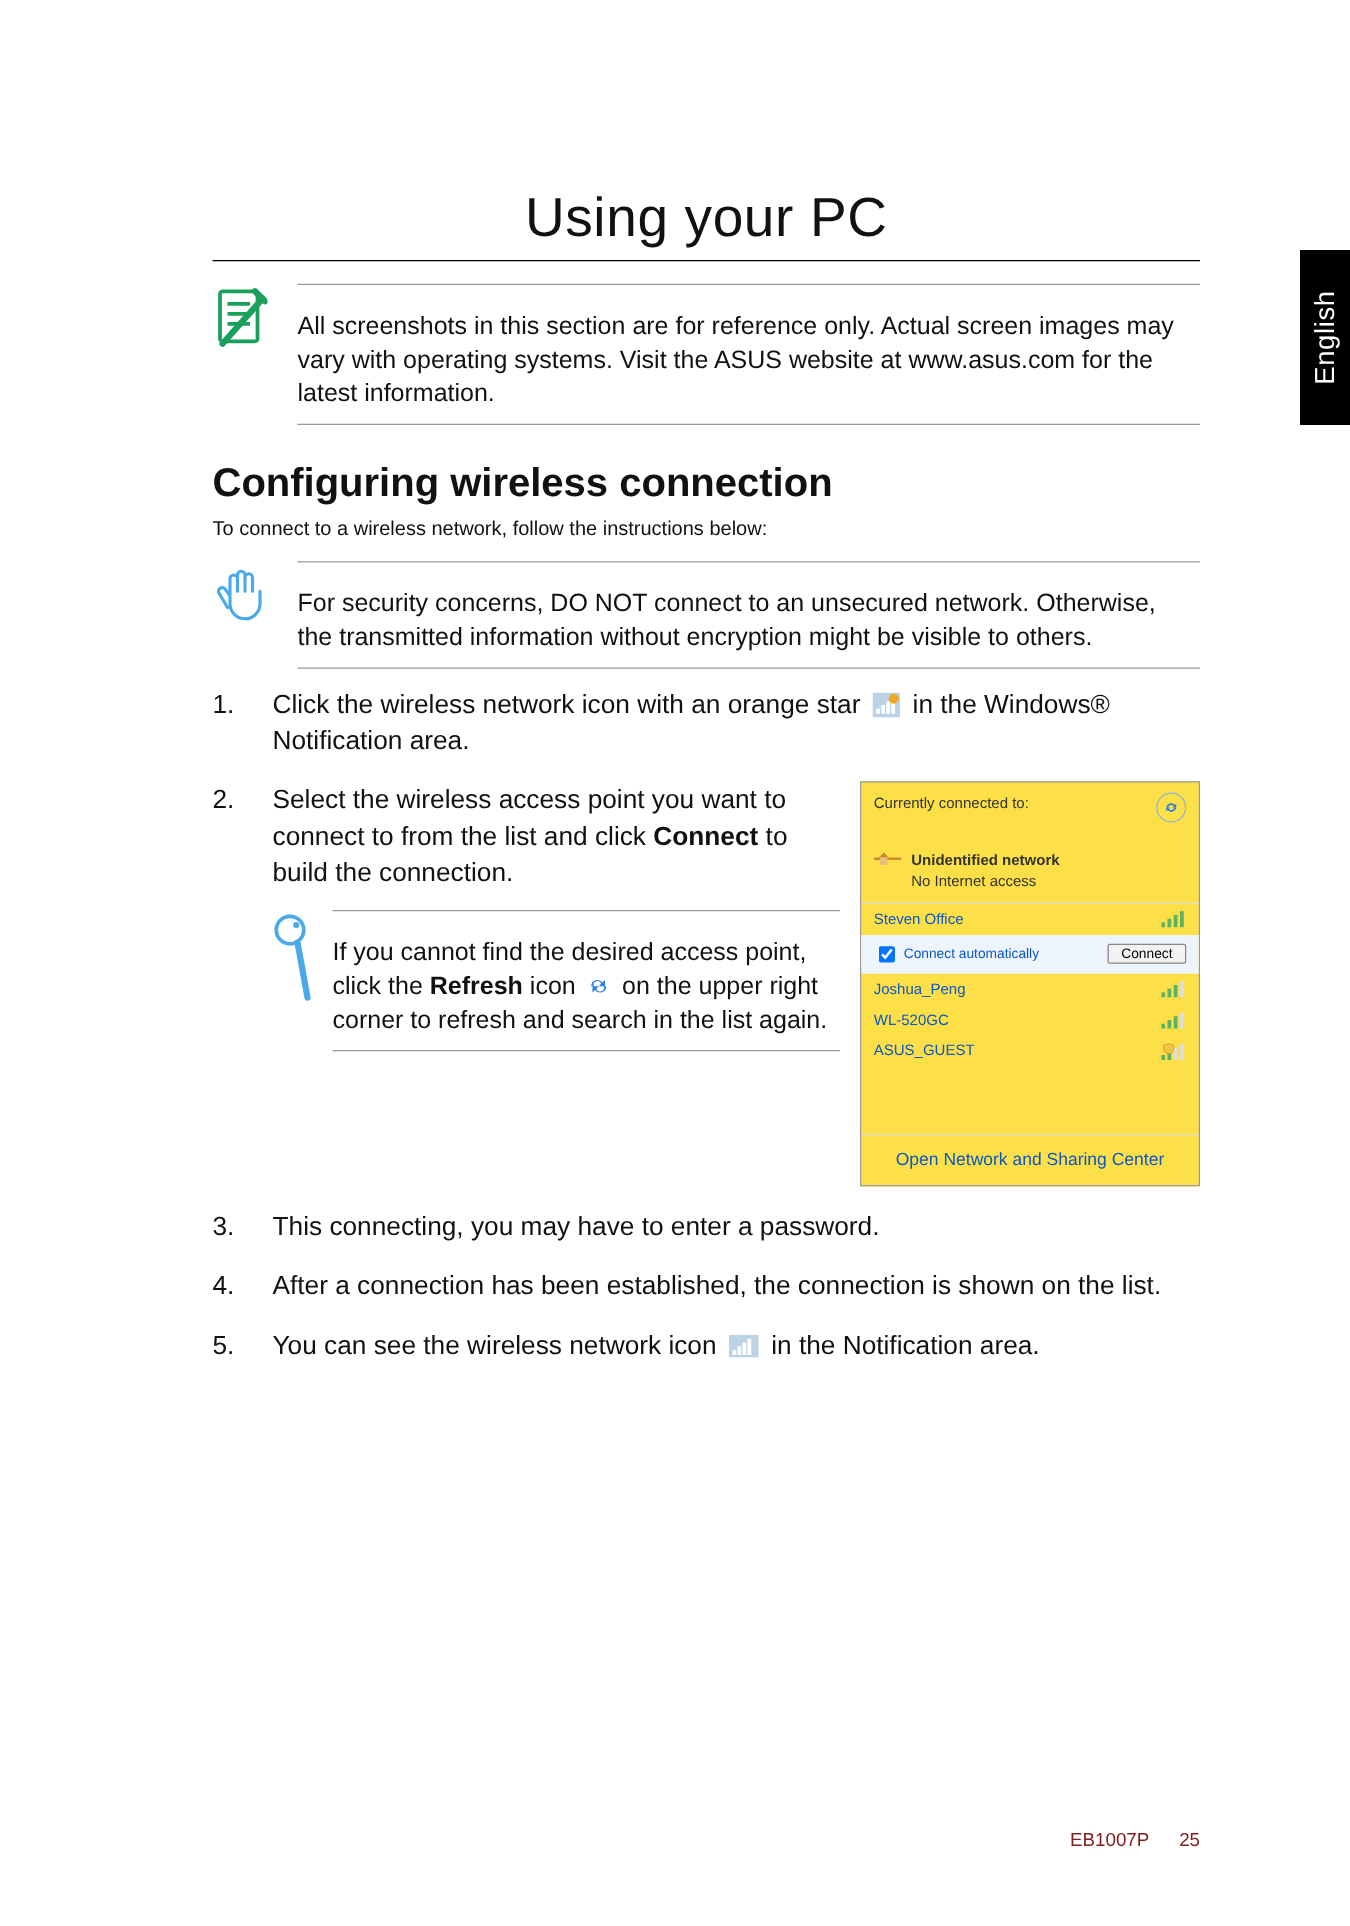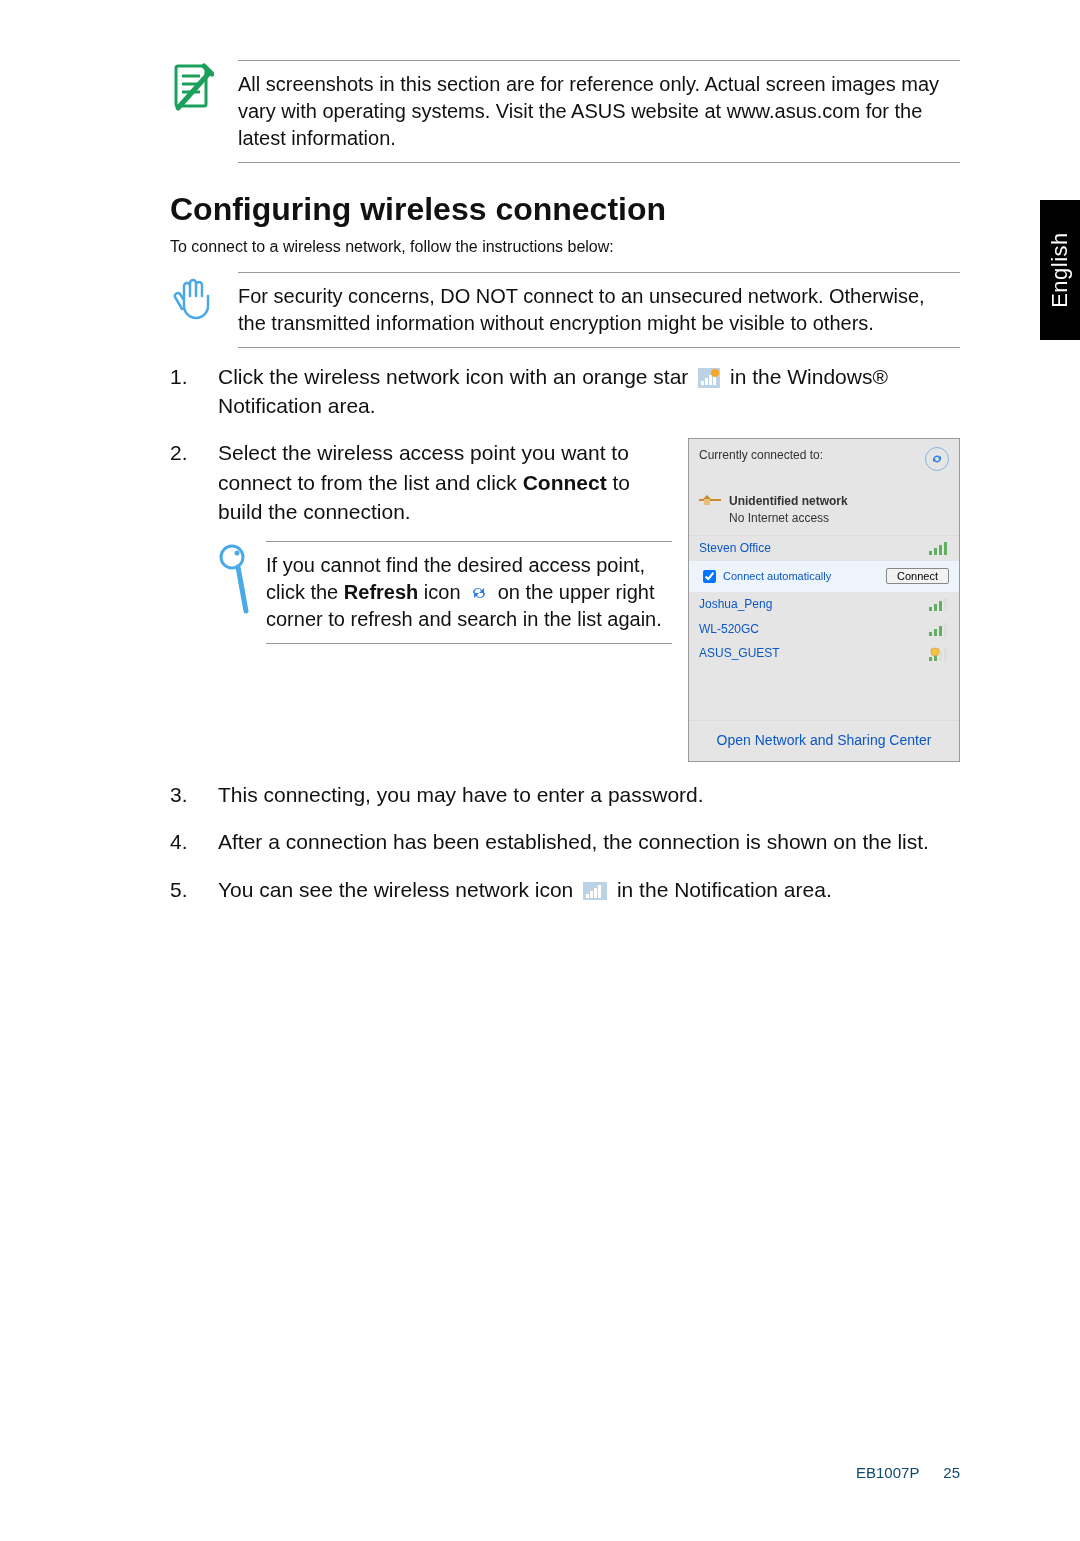"Using your PC" h1.chapter-title { html: none -> <h1>Using your PC</h1> }
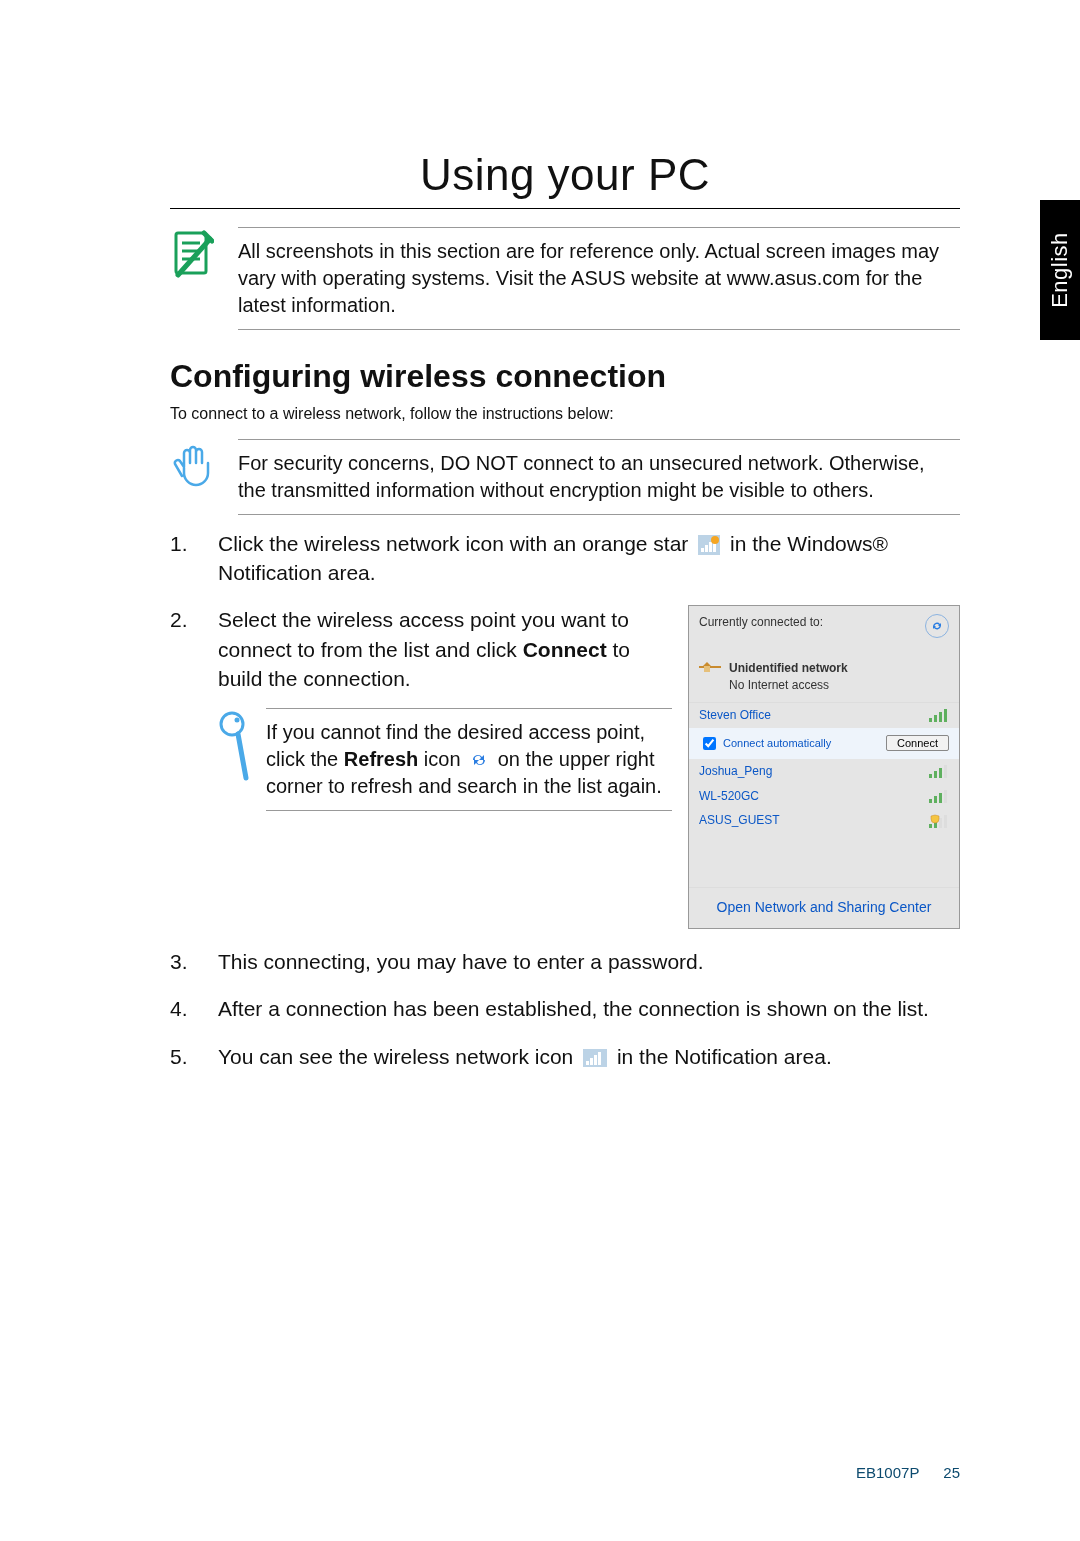"All screenshots in this section" .note-text-cell { padding: 10px 4px 10px 0 -> 20px 4px 10px 0 }
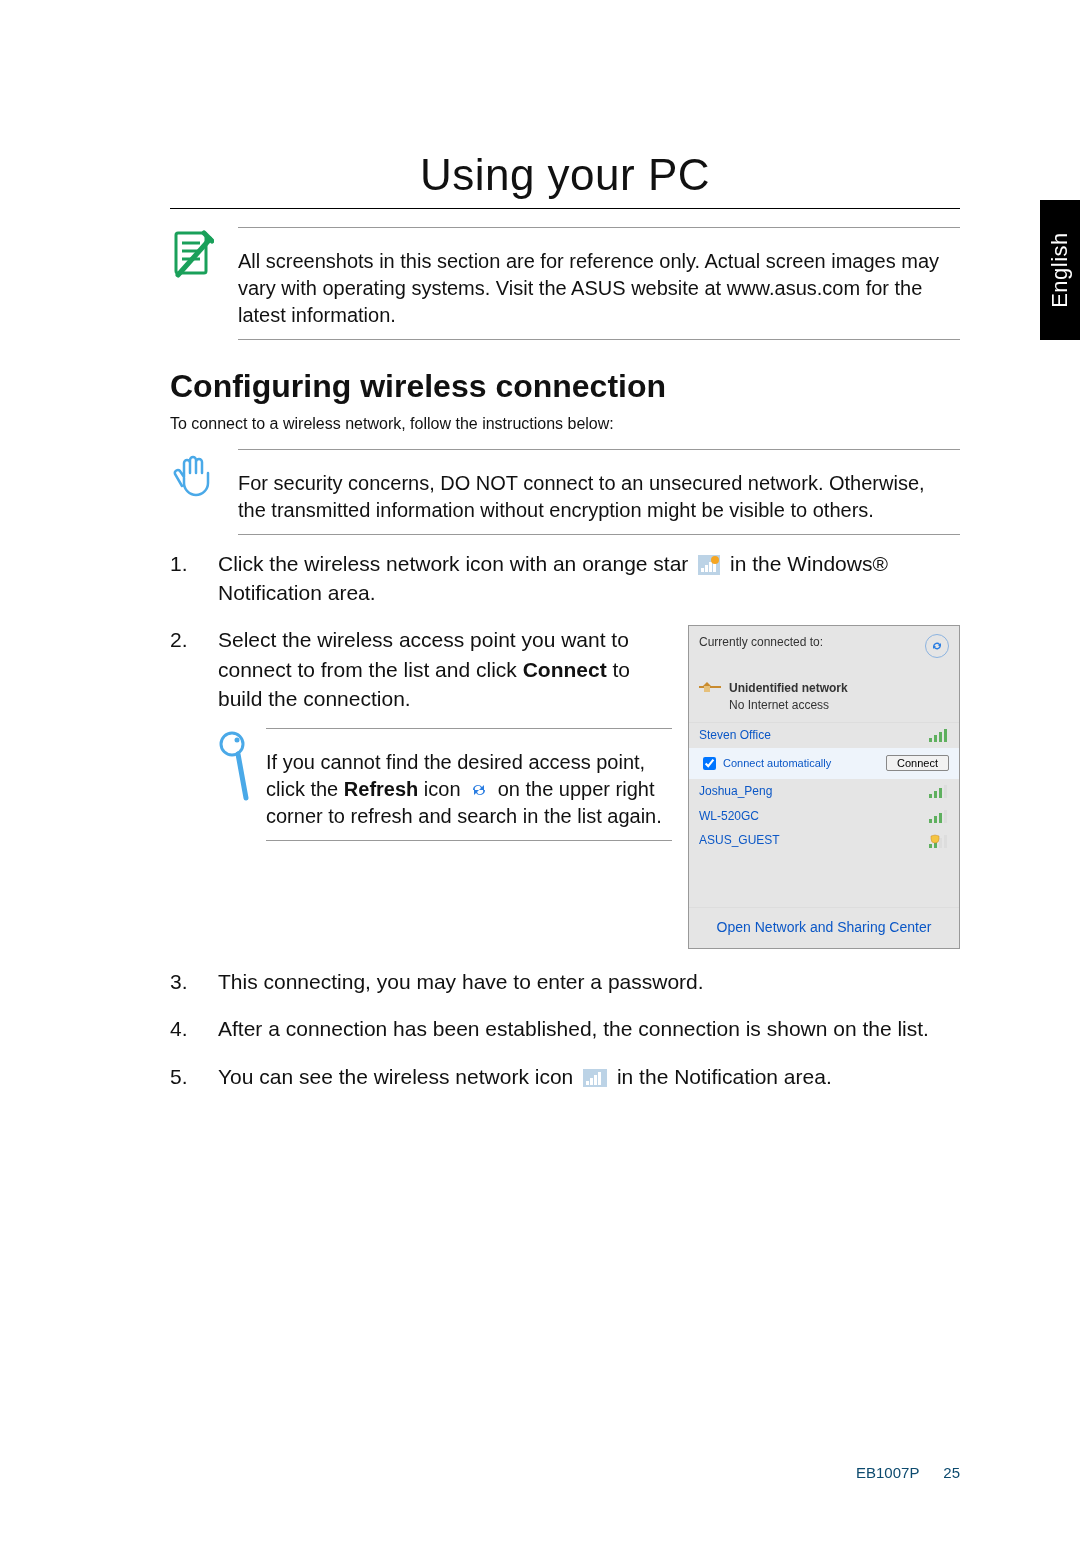"Currently connected to:" .wifi-popup { background: #e5e5e5 -> #fde047 }
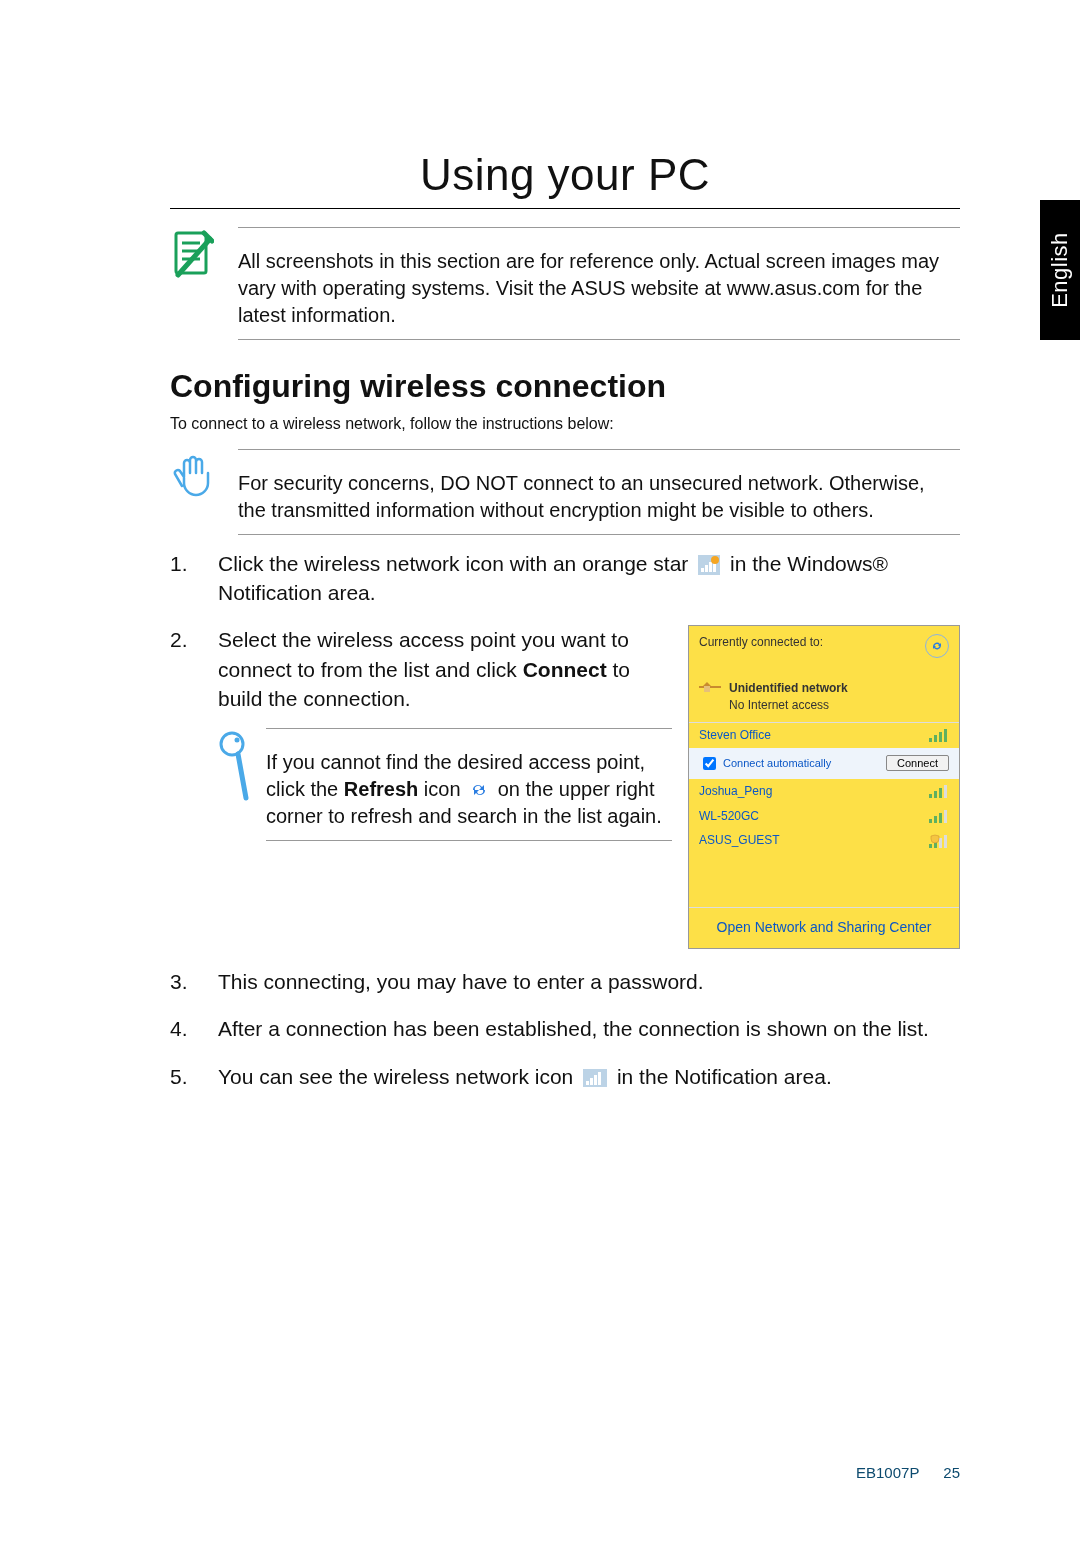"EB1007P 25" .pagefoot { color: #0c4a6e -> #7f1d1d }
